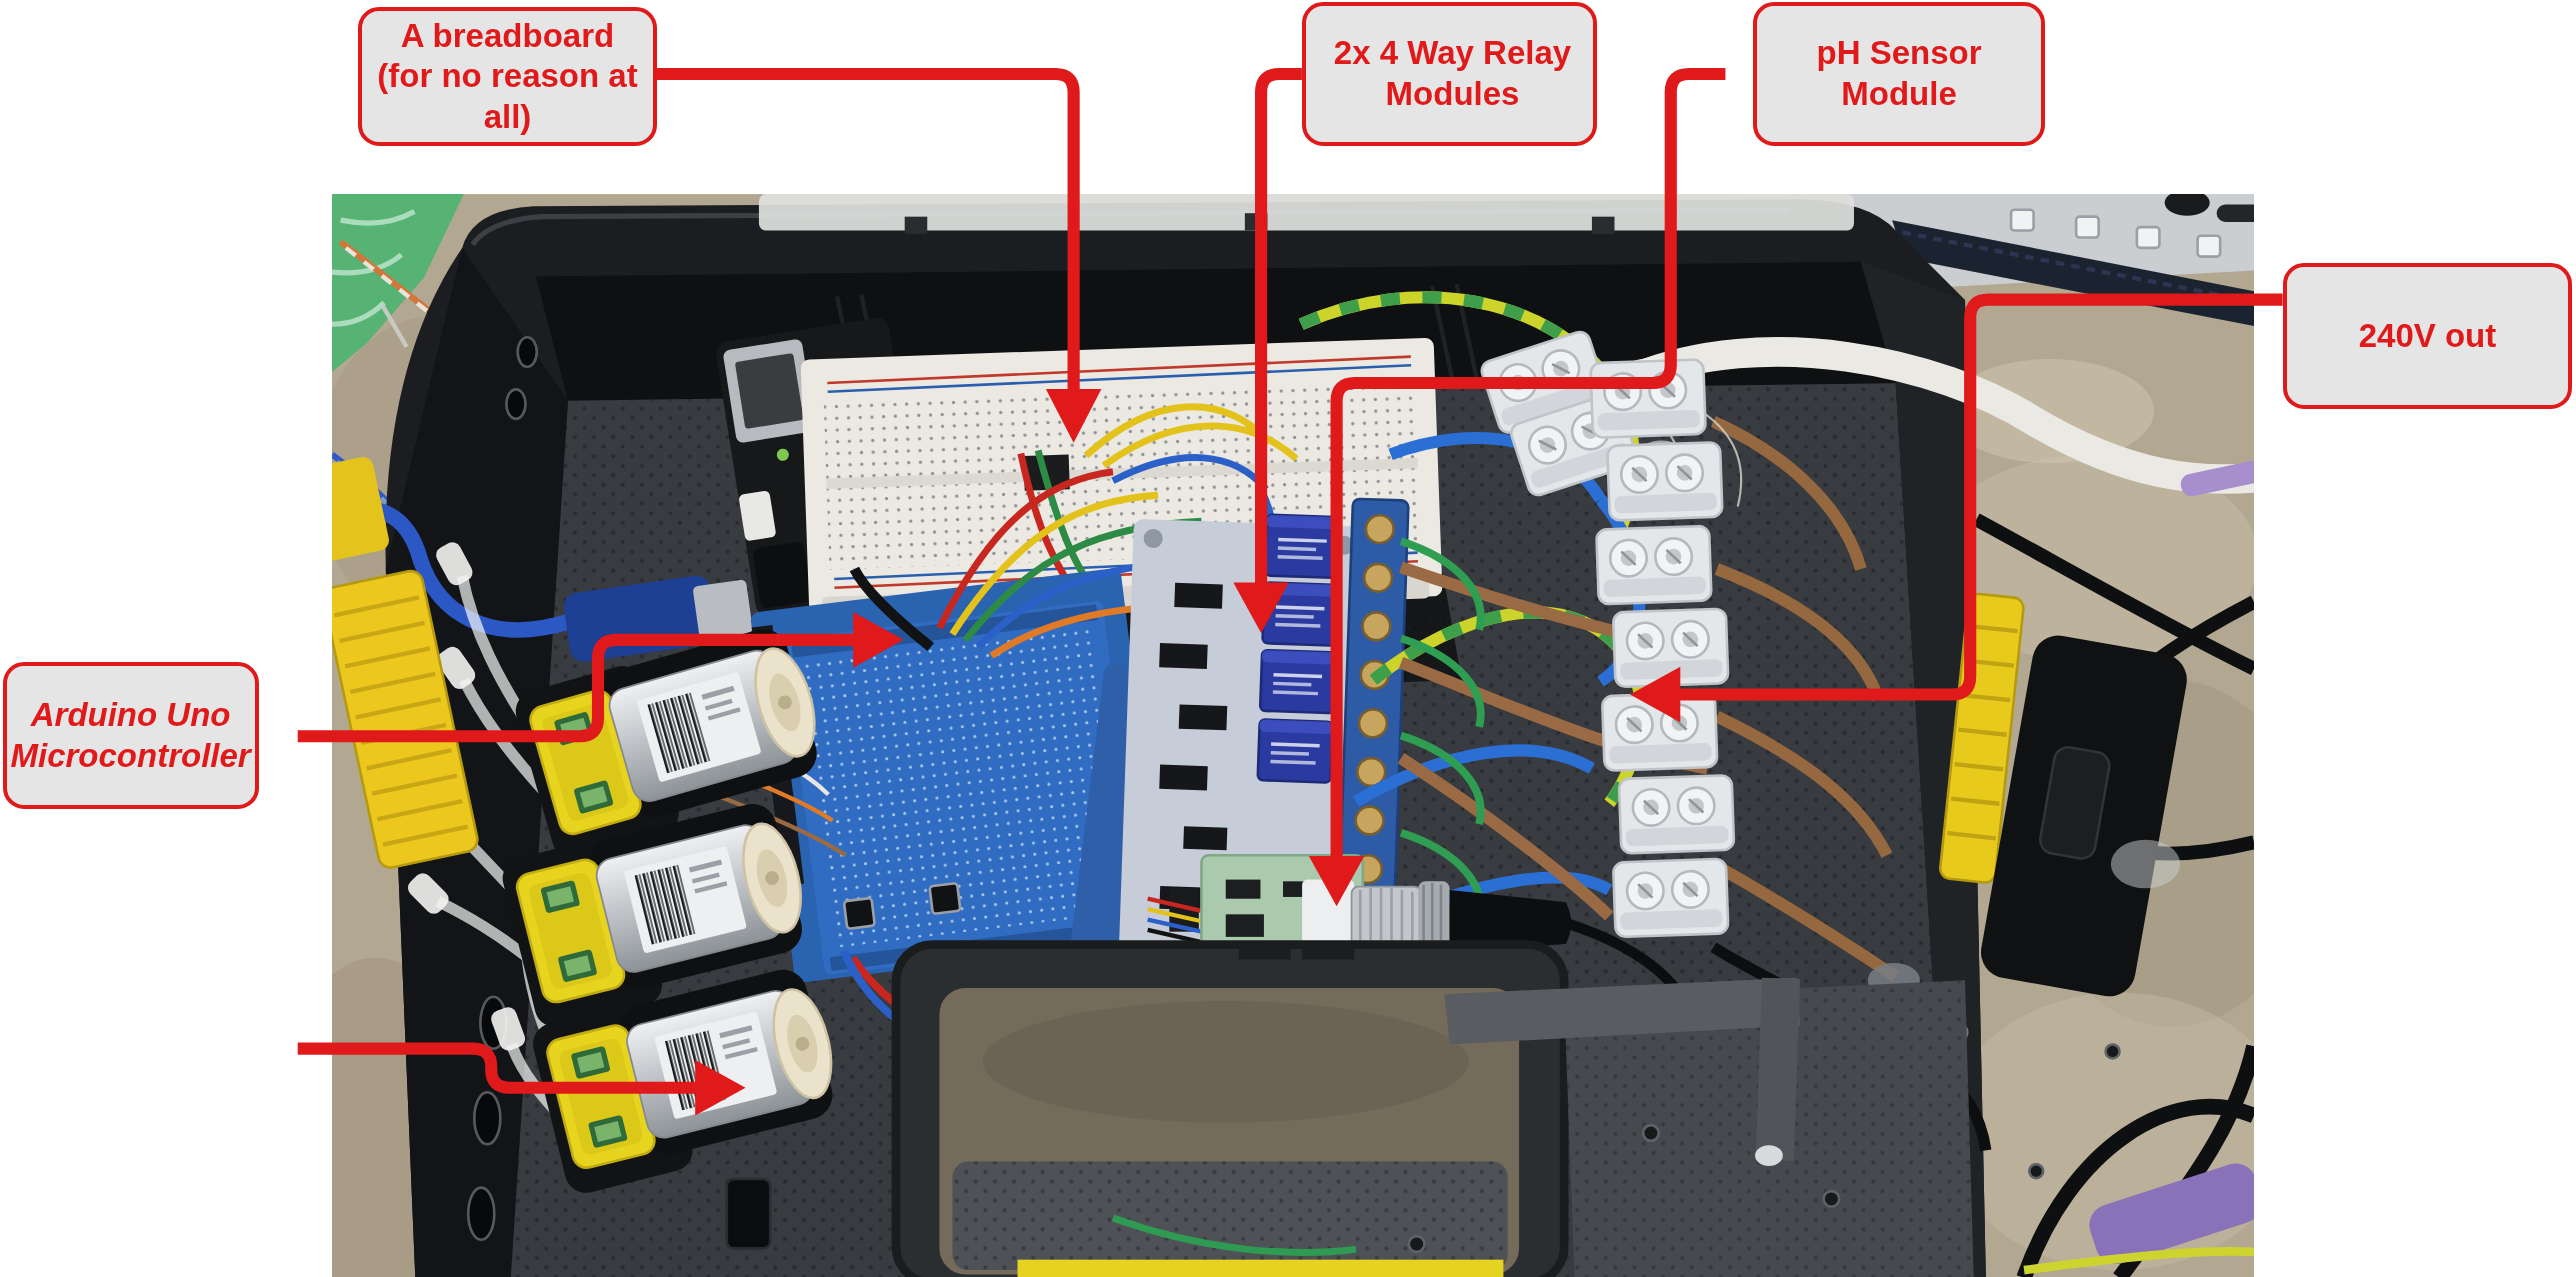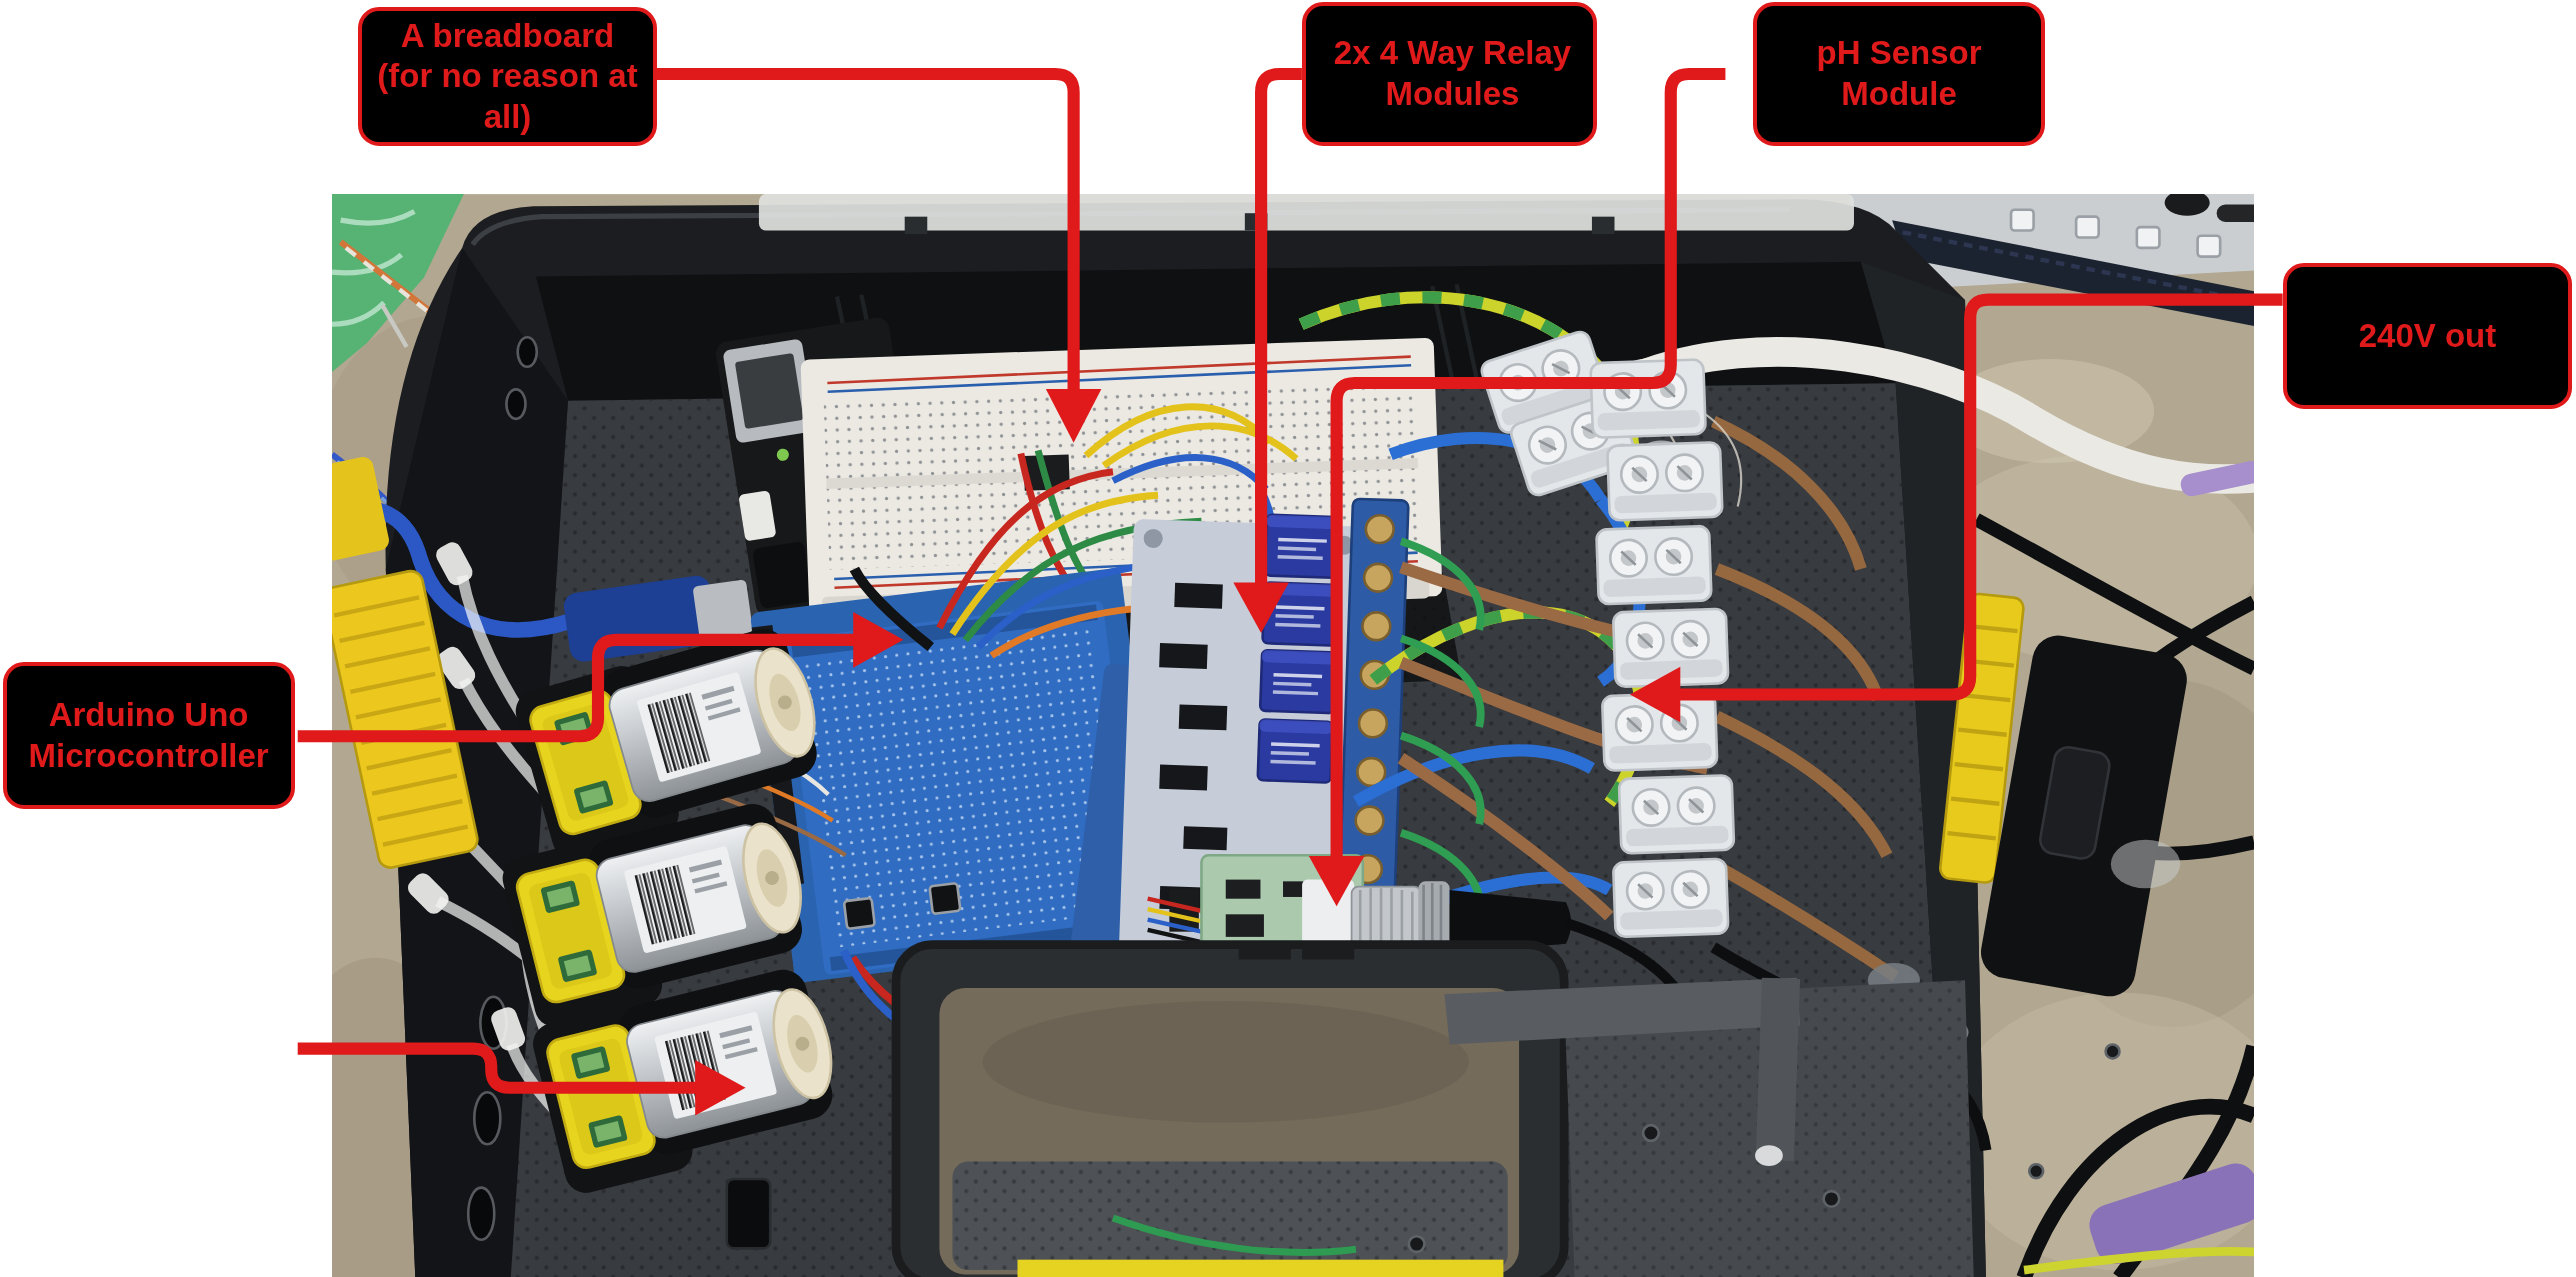"A breadboard (for no reason" .callout { background: #000000 -> #e5e5e5 }
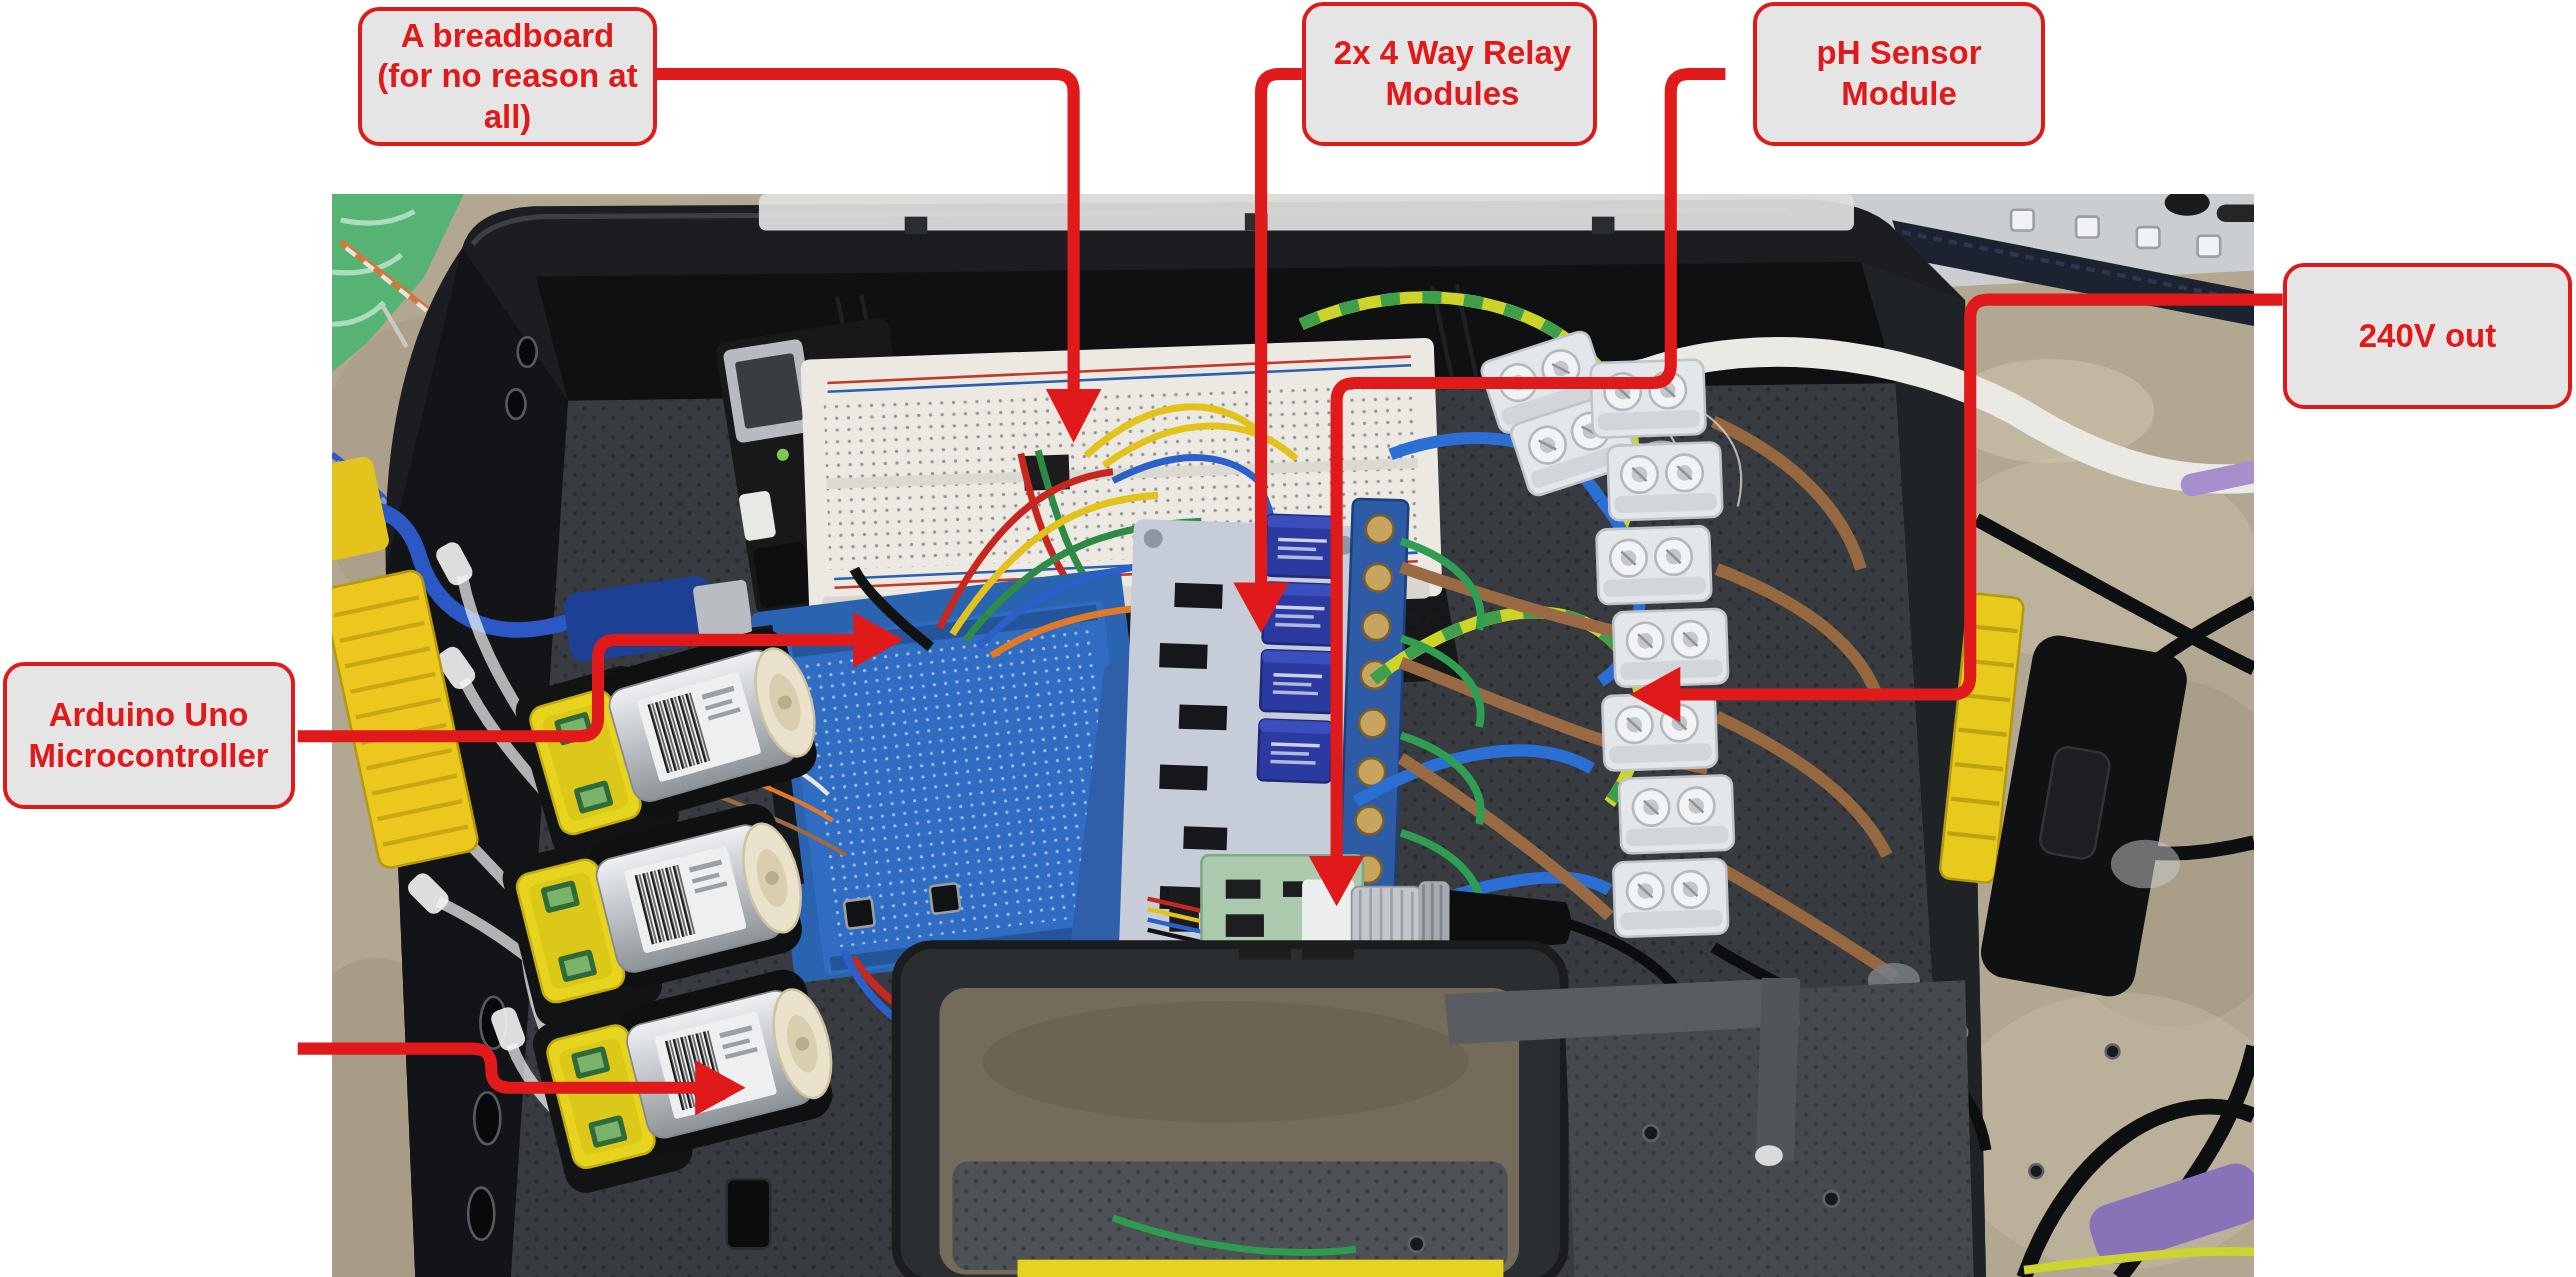"Arduino Uno Microcontroller" #label-arduino { font-style: none -> italic; width: 292px -> 256px }
